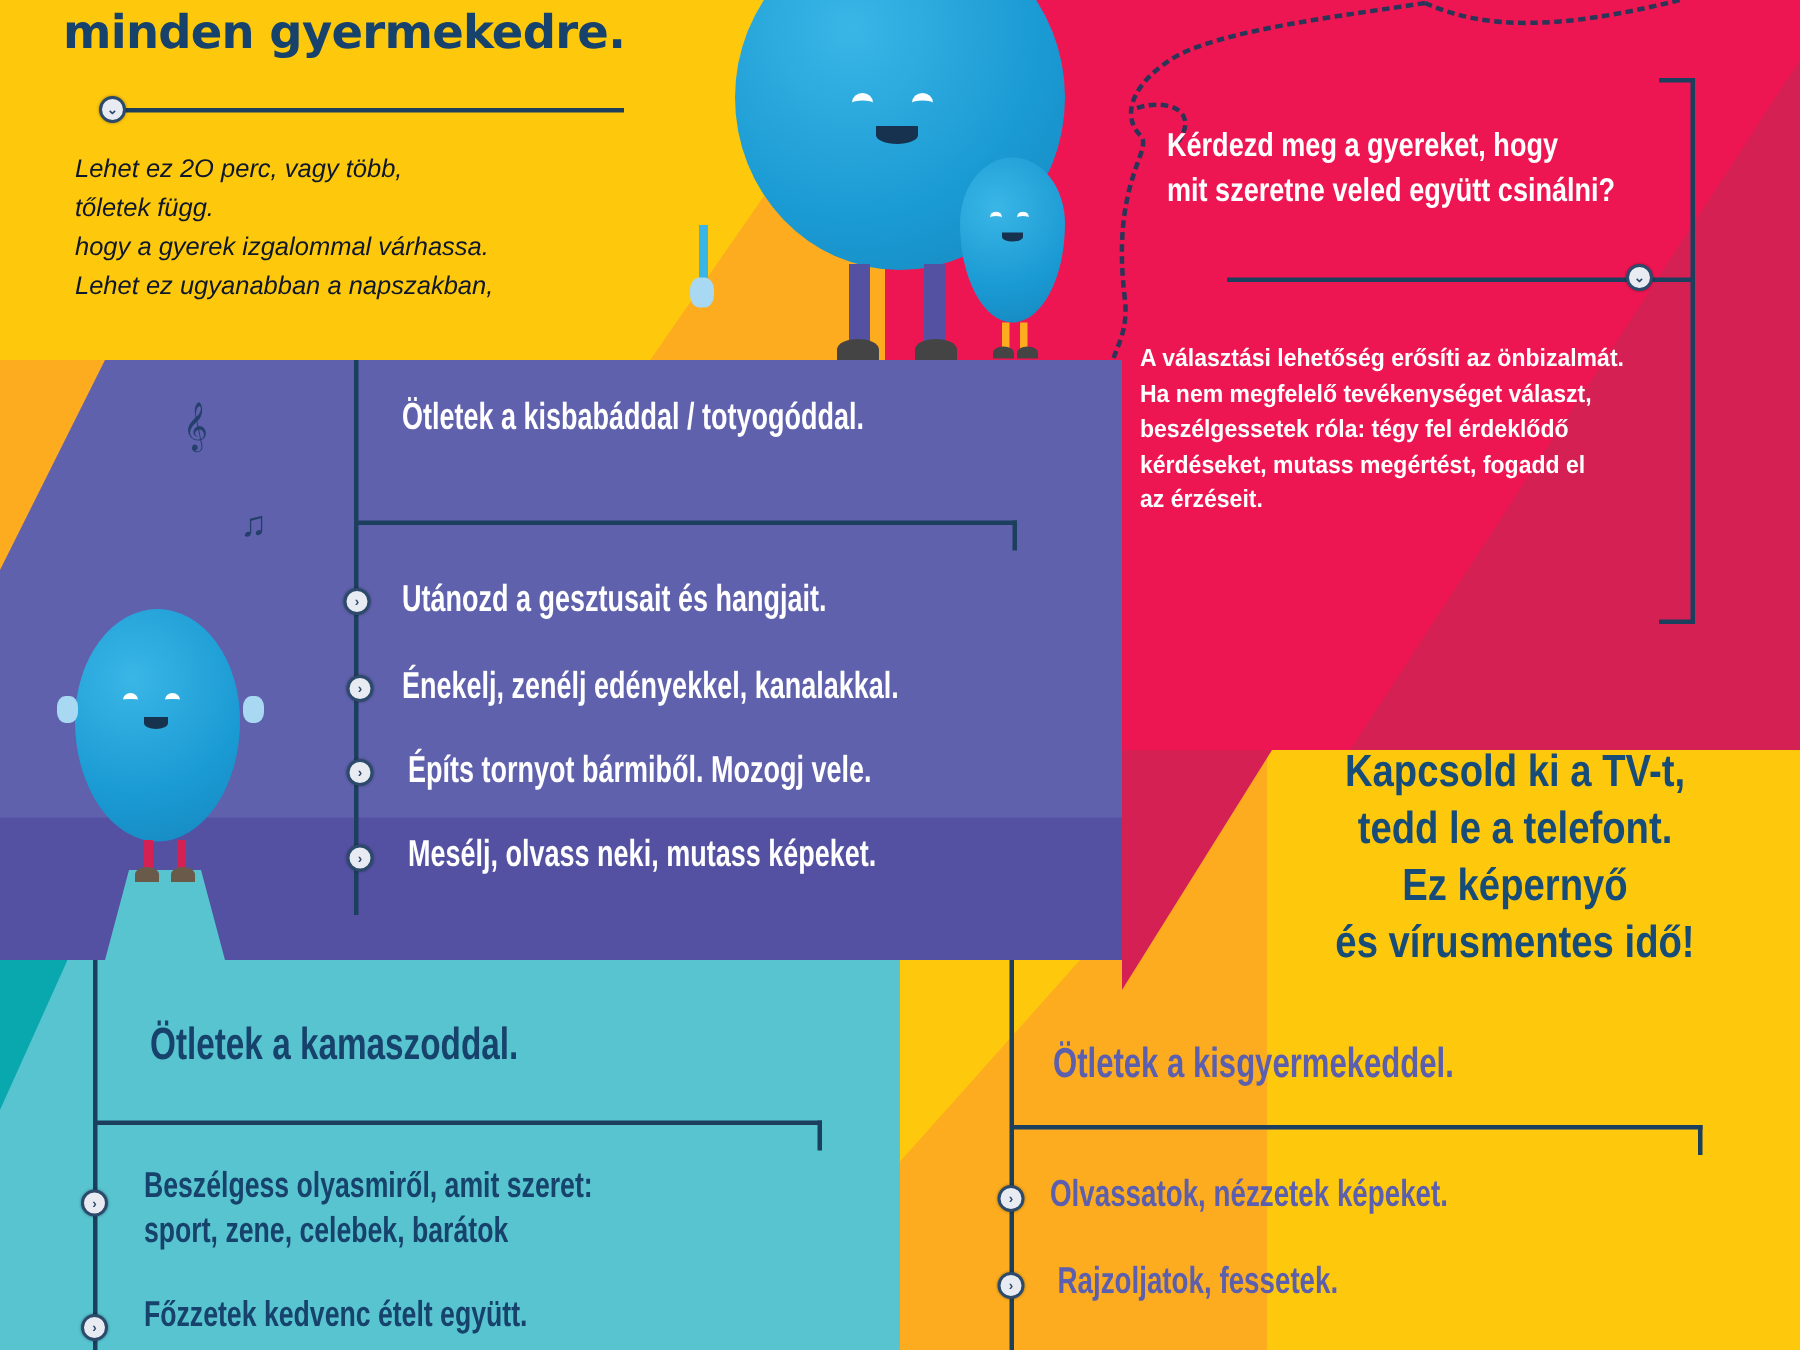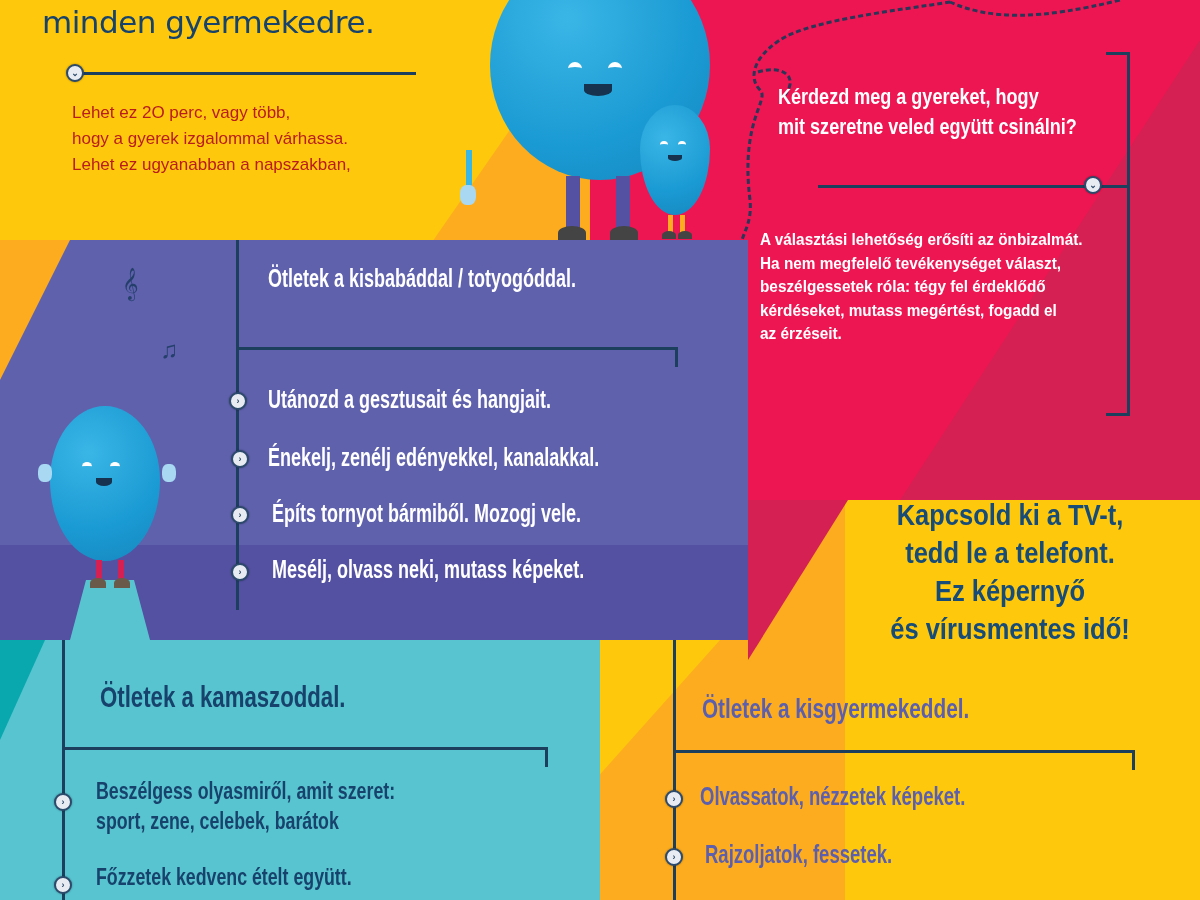"minden gyermekedre." #top-title { font-weight: 400 -> 700 }
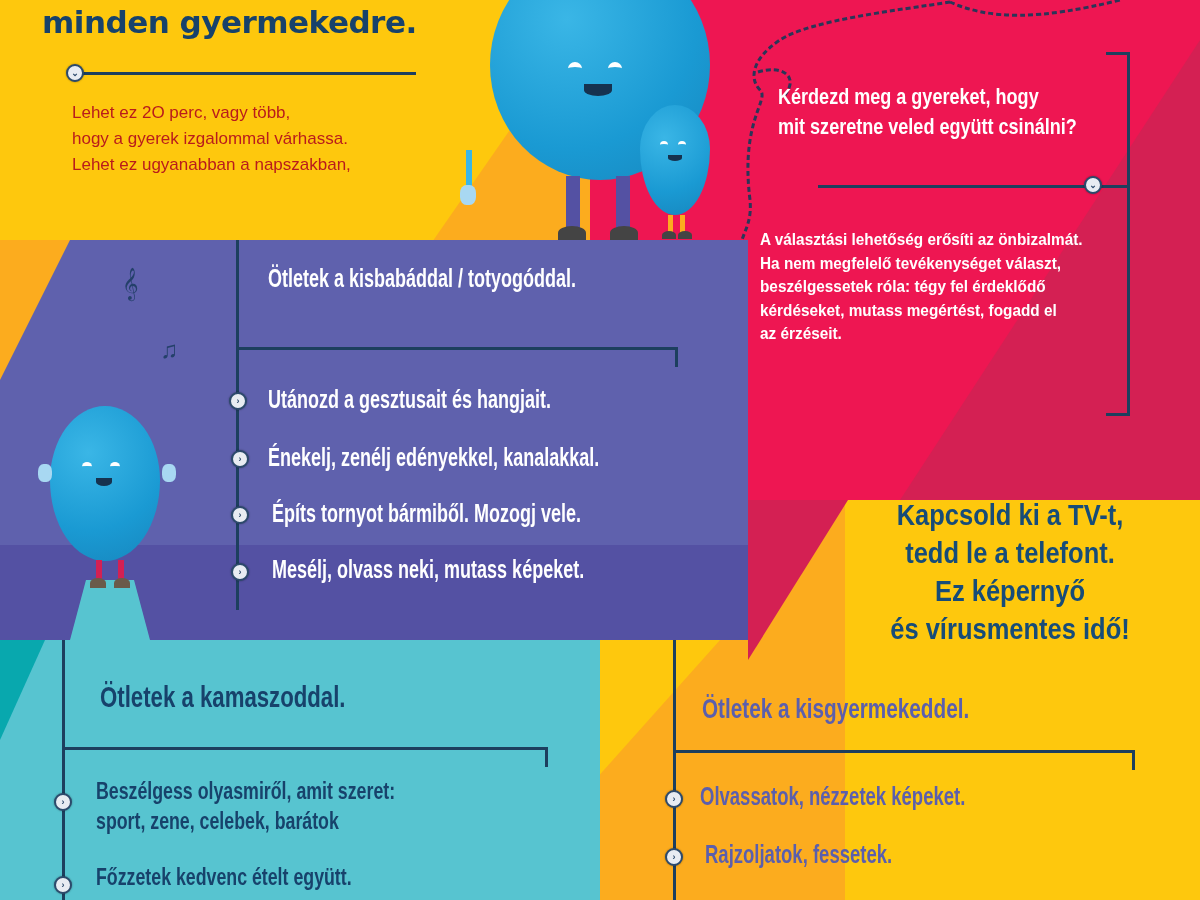"Lehet ez 2O perc, vagy" #top-para { color: #b91c1c -> #0f172a; font-style: none -> italic; left: 72px -> 50px }
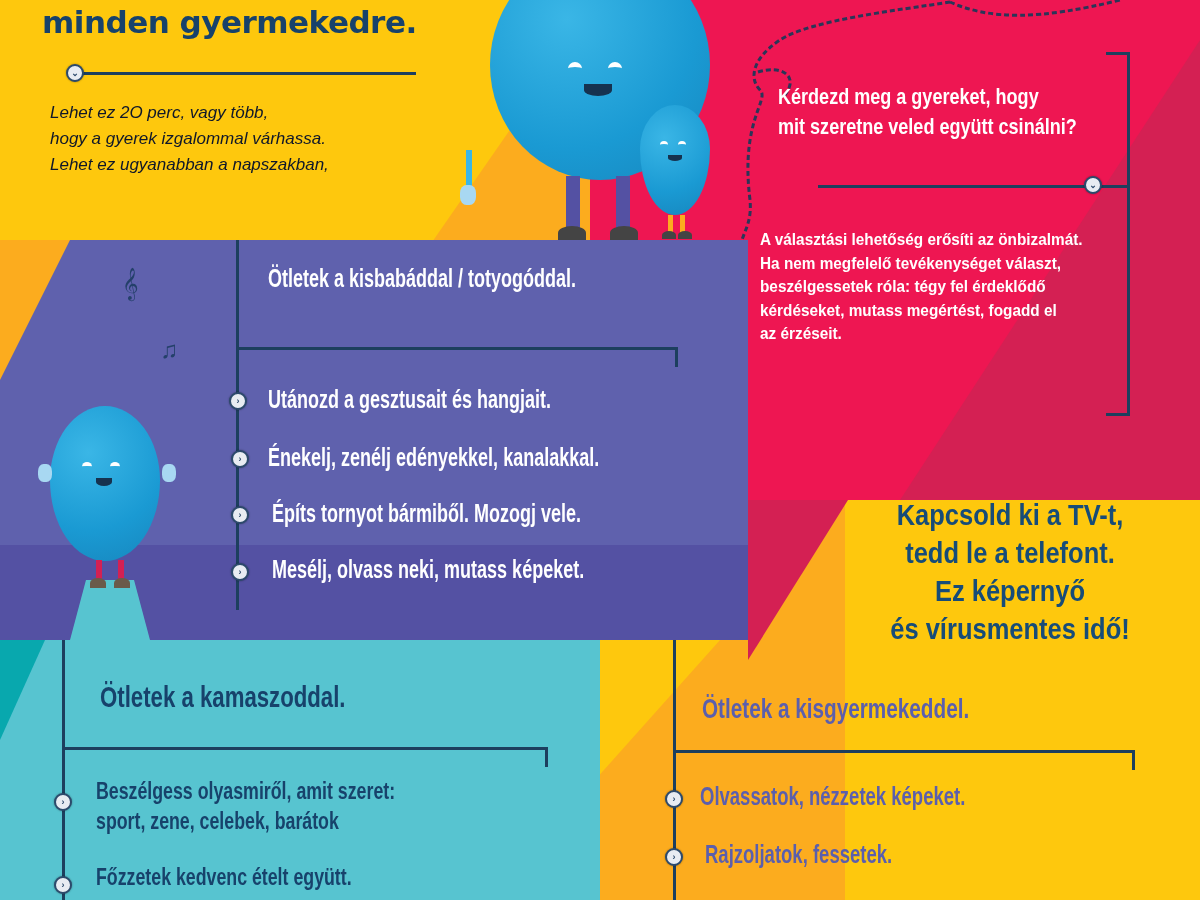"tőletek függ." div { html: none -> <div>tőletek függ.</div> }
